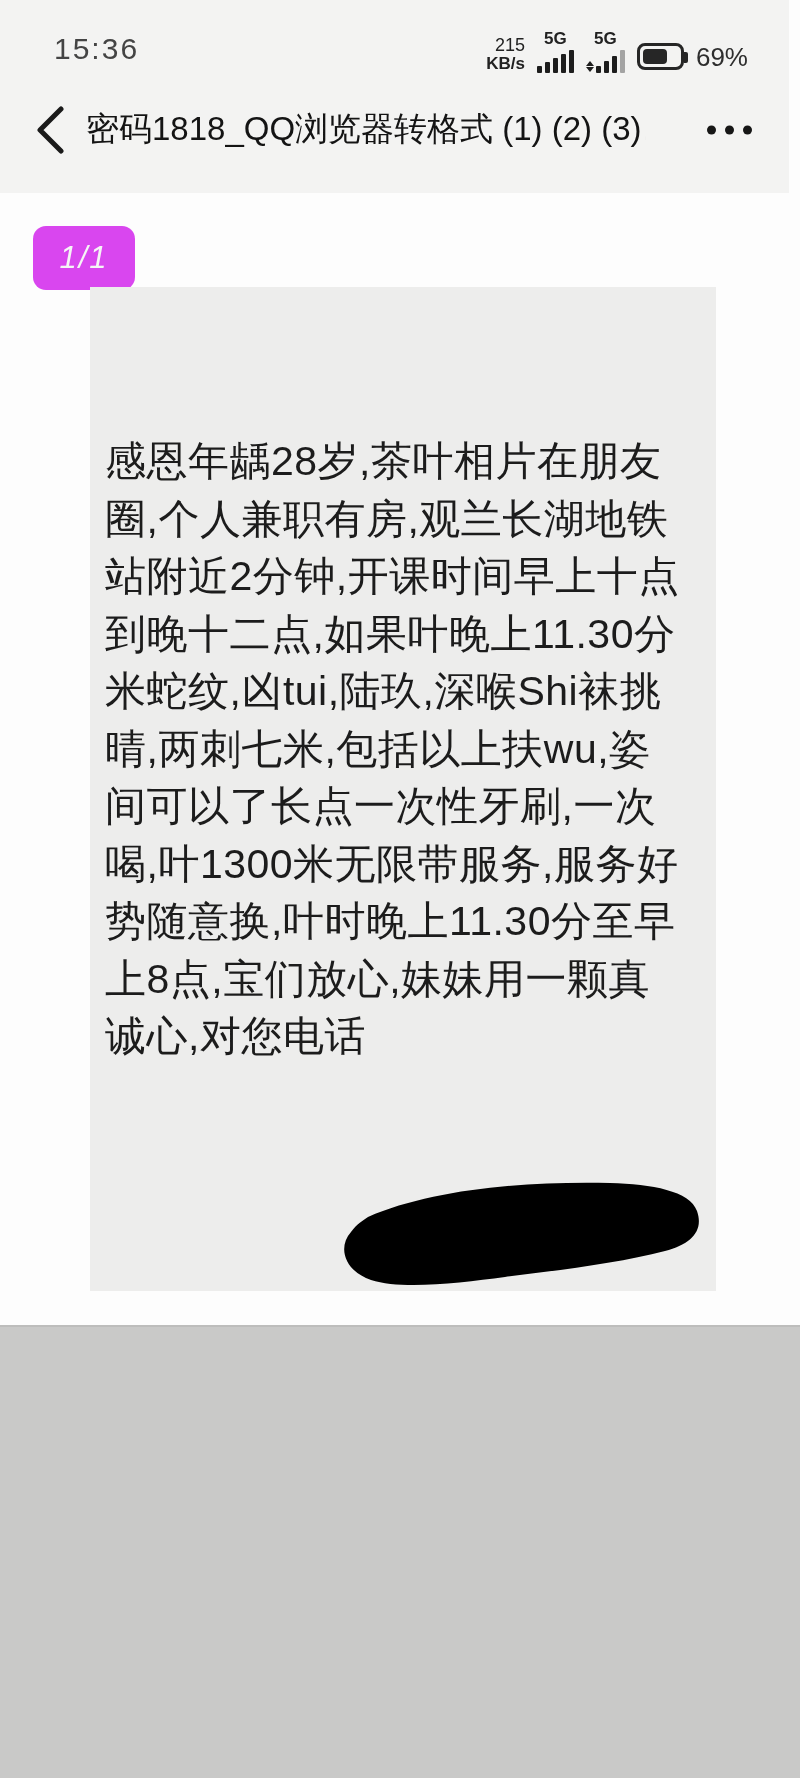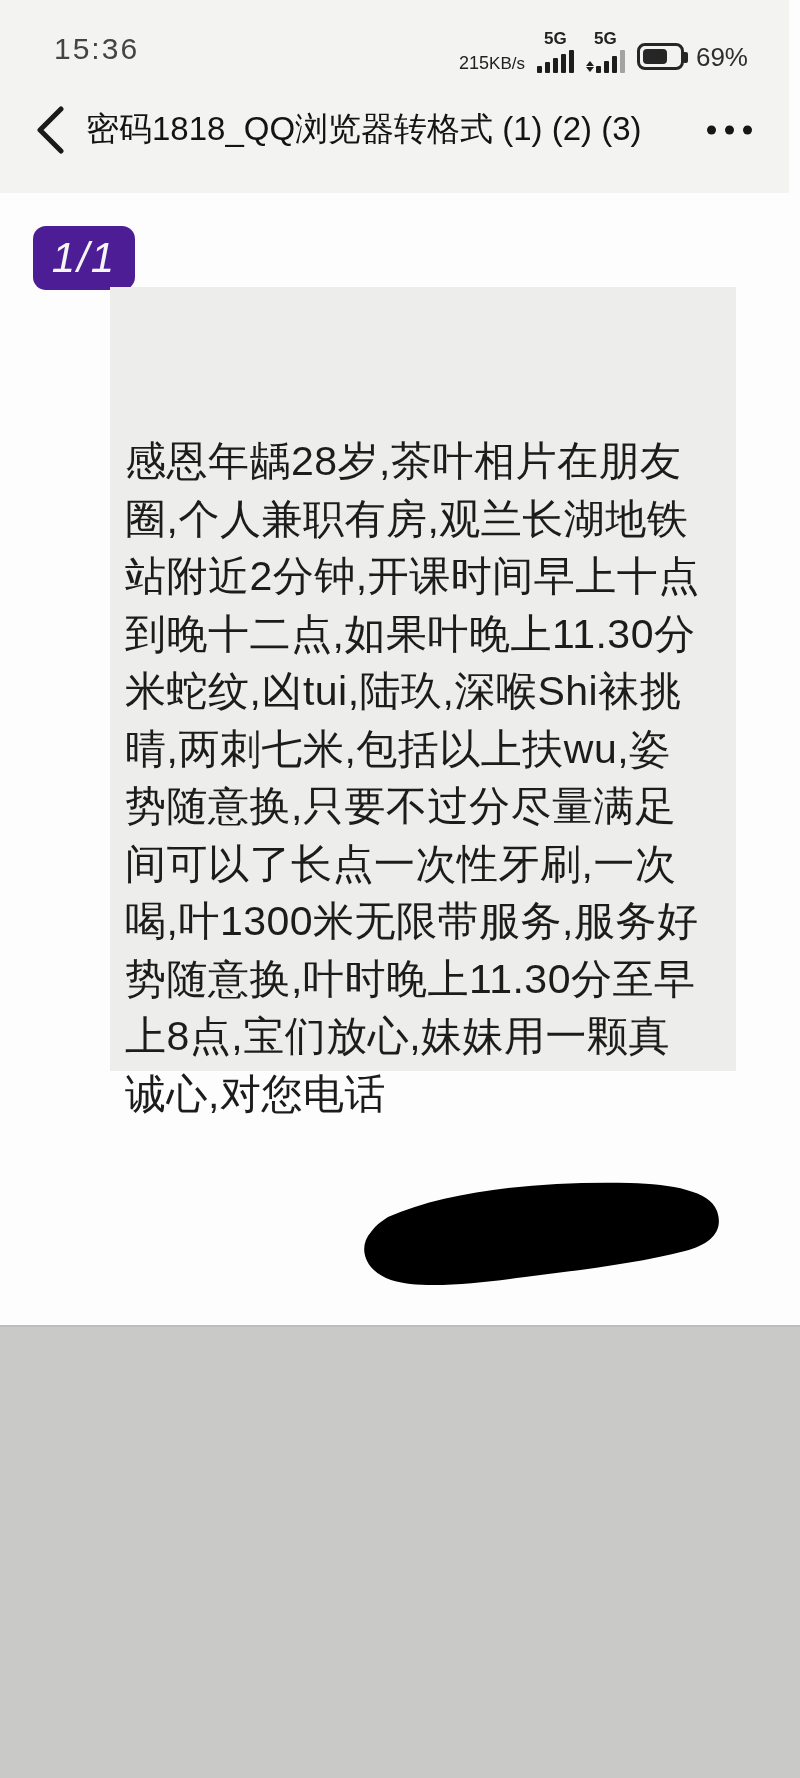"215" .speed { flex-direction: row -> column }
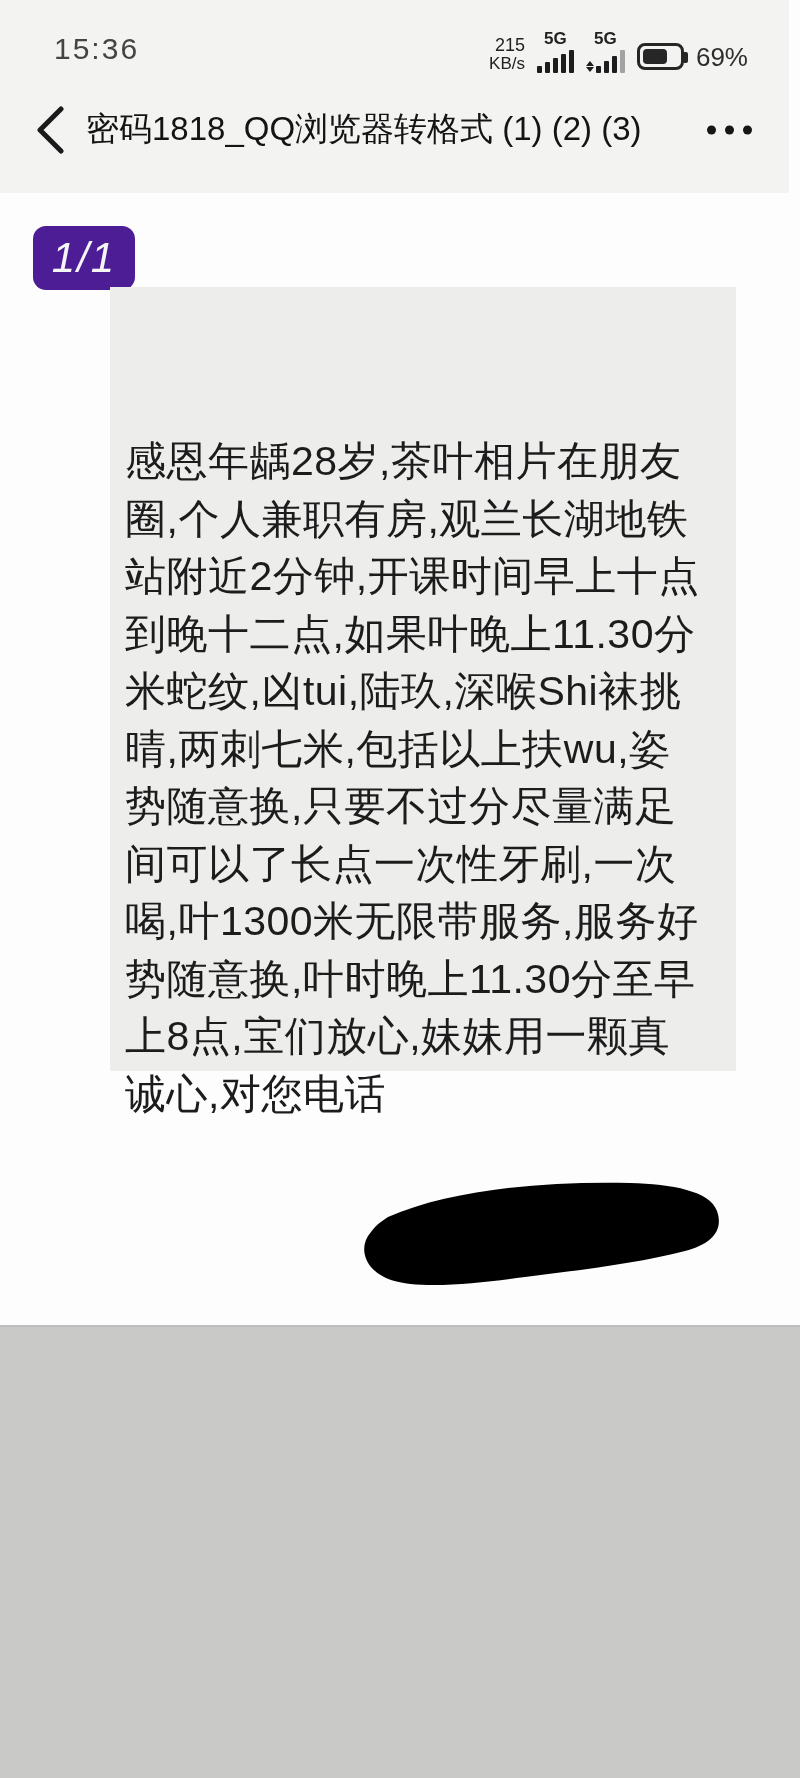"KB/s" .speed .u { font-weight: none -> bold }
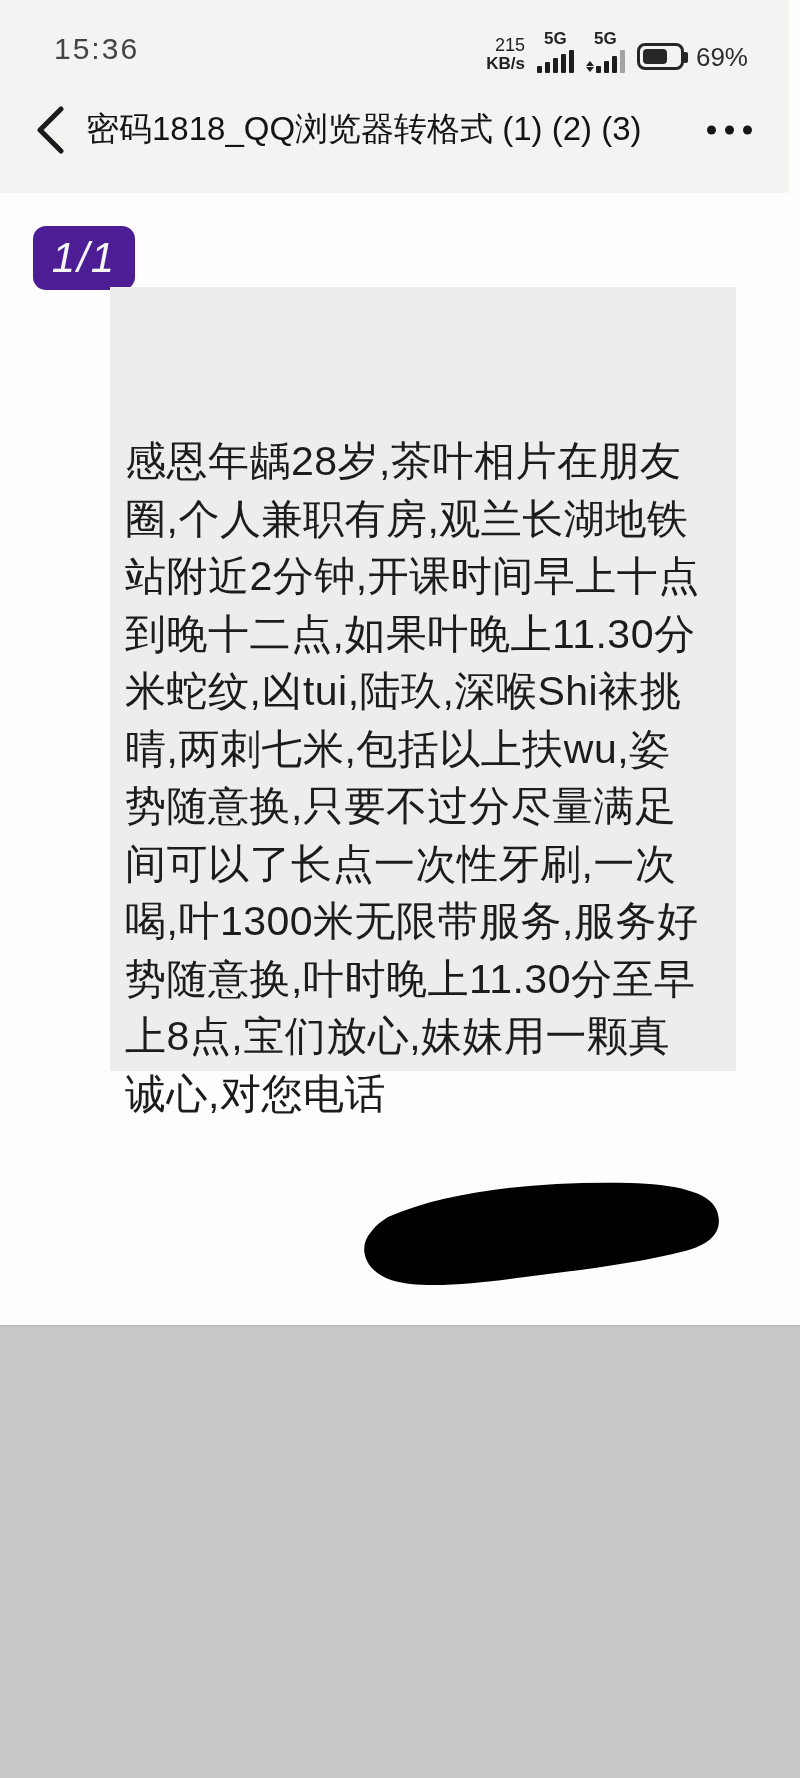"1/1" .page-badge { background: #4c1d95 -> #d946ef; font-size: 42px -> 31px }
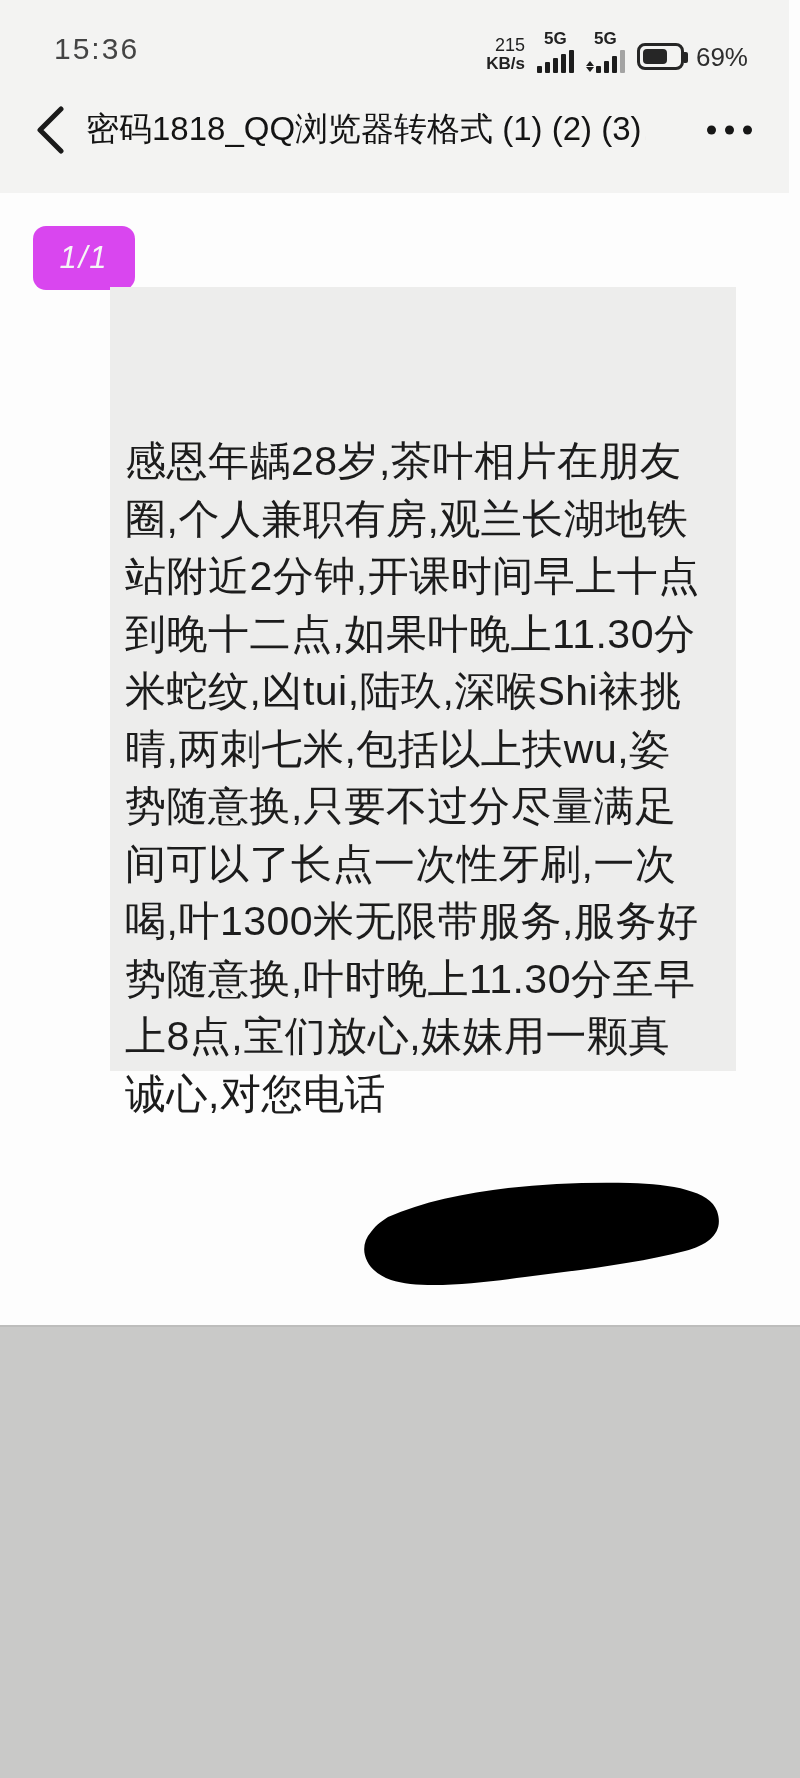"感恩年龋28岁,茶叶相片在朋友" .doc-page { height: 784px -> 1004px; margin-left: 20px -> none }
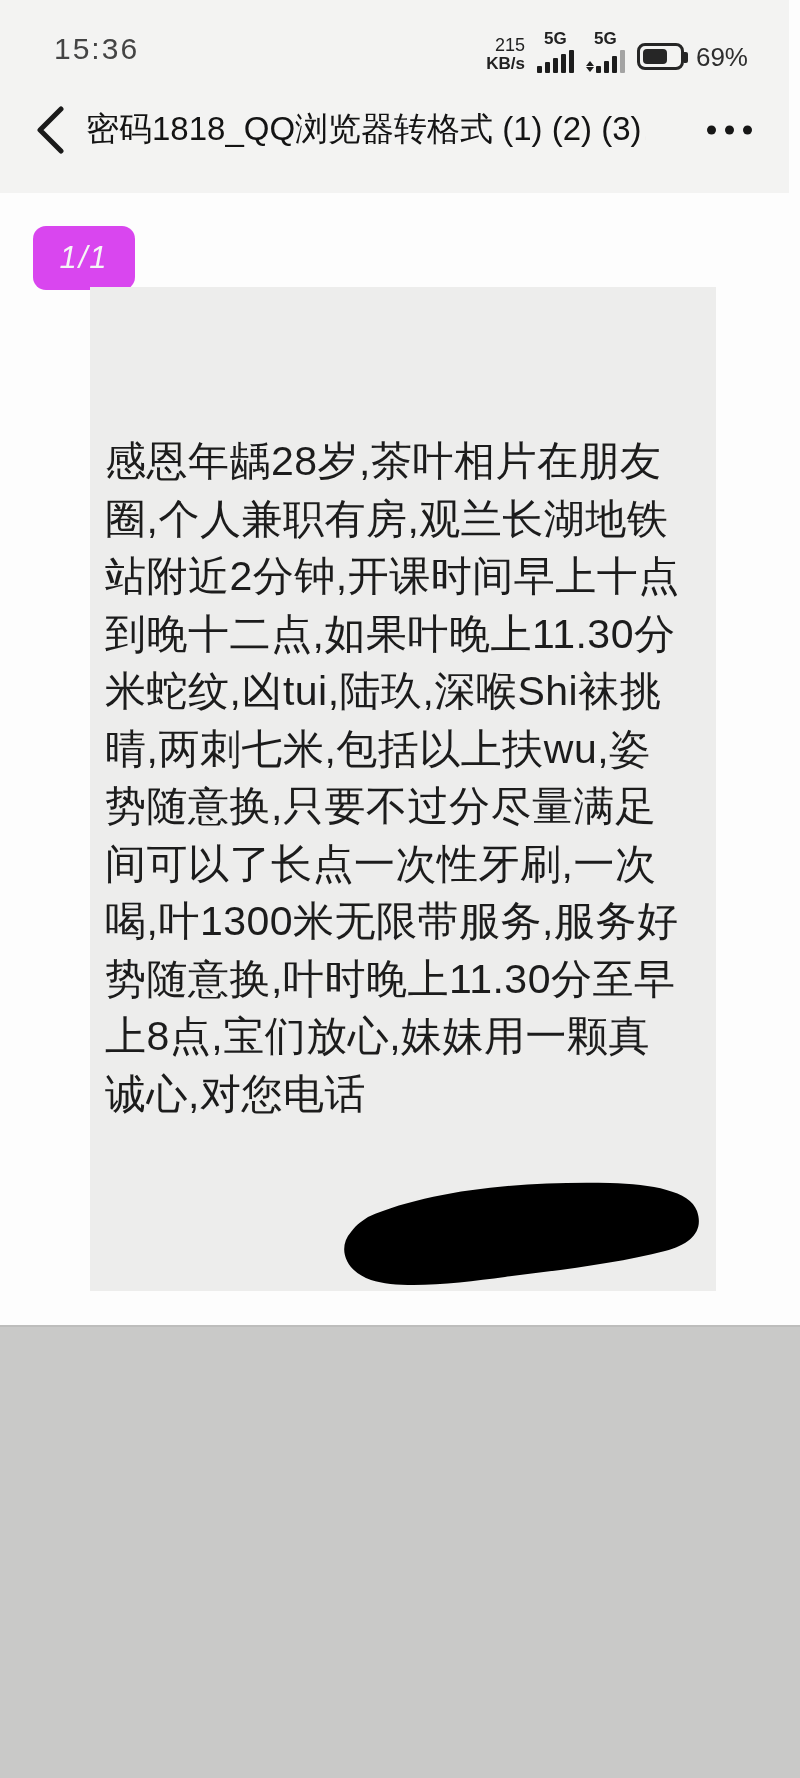"势随意换,只要不过分尽量满足" div.ln { html: <div>势随意换,只要不过分尽量满足</div> -> none }
